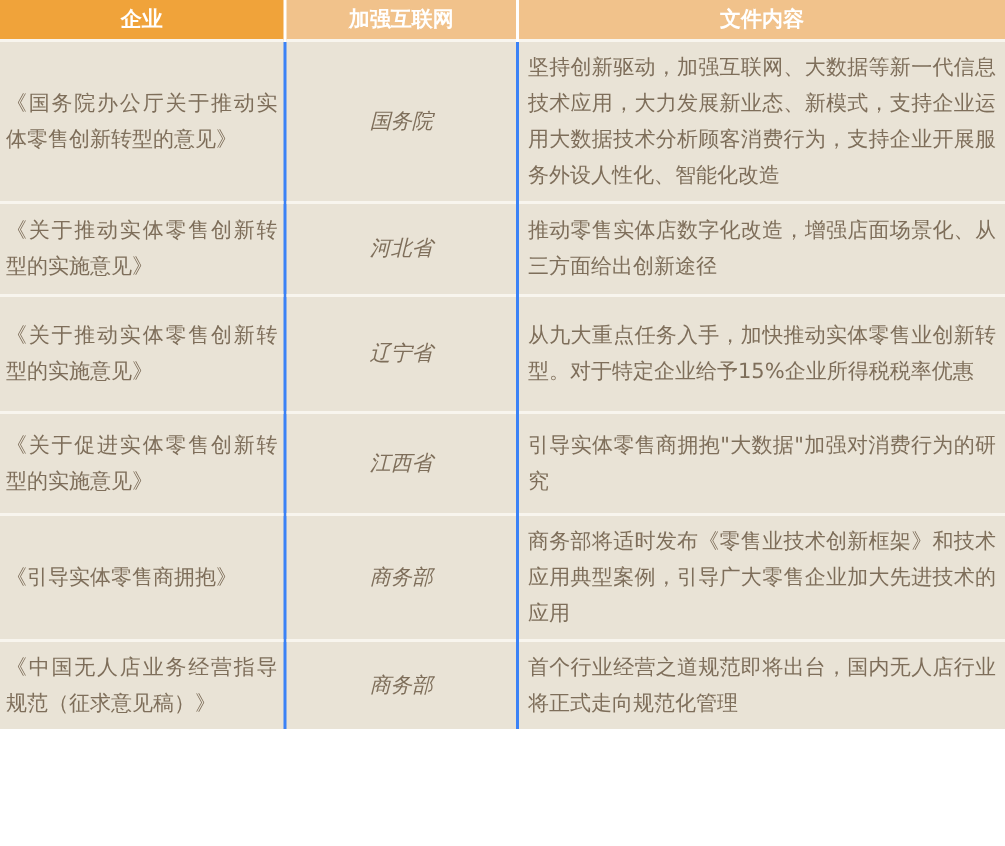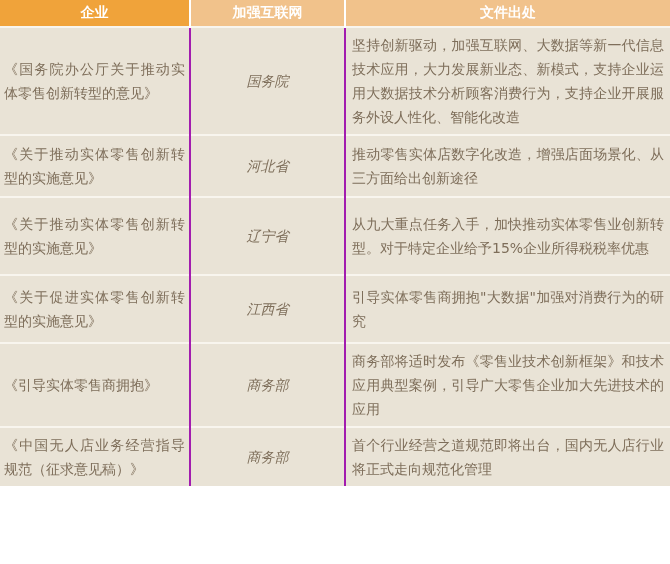"文件出处" th { text: 出处 -> 内容 }
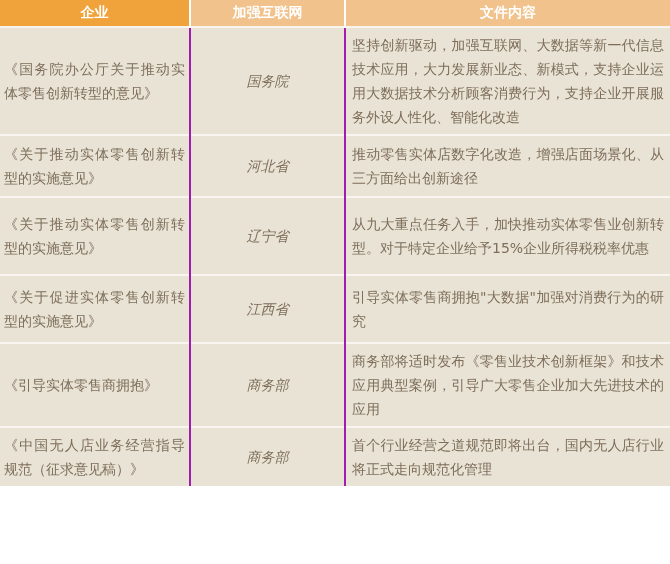"坚持创新驱动，加强互联网、大数据等新一代信息技术应用，大力发展新业态、新模式，支" .policy-table td { border-left: 2px solid #a21caf -> 2px solid #3b82f6 }
